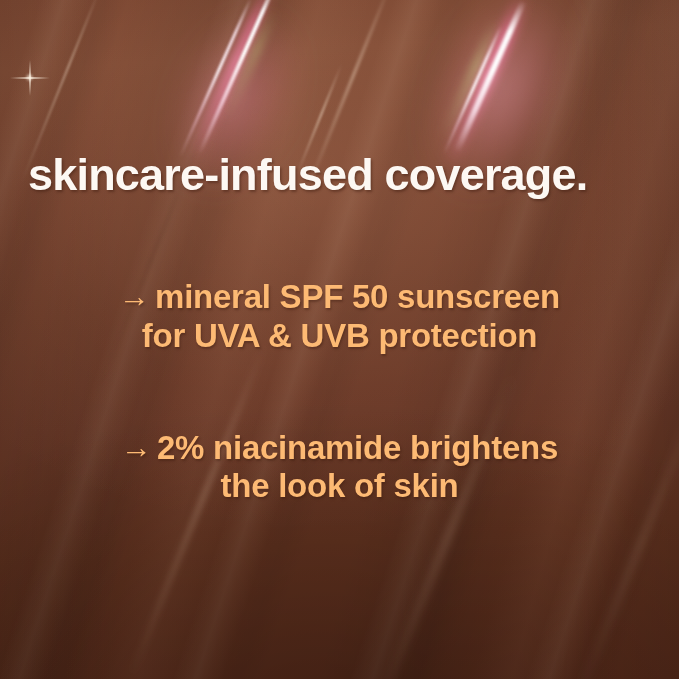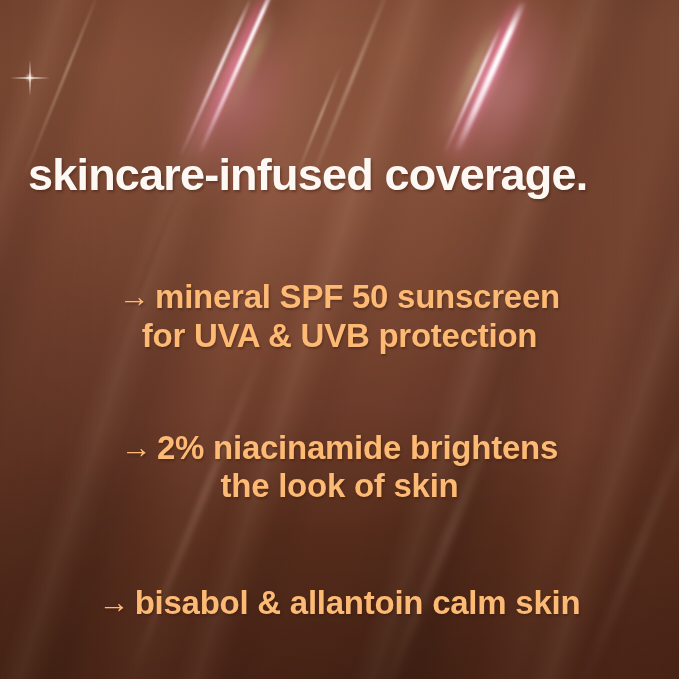"→ bisabol & allantoin calm" div.bullet { html: <div> <span>→</span><span>bisabol &amp; allantoin calm skin</span> </div> -> none }
